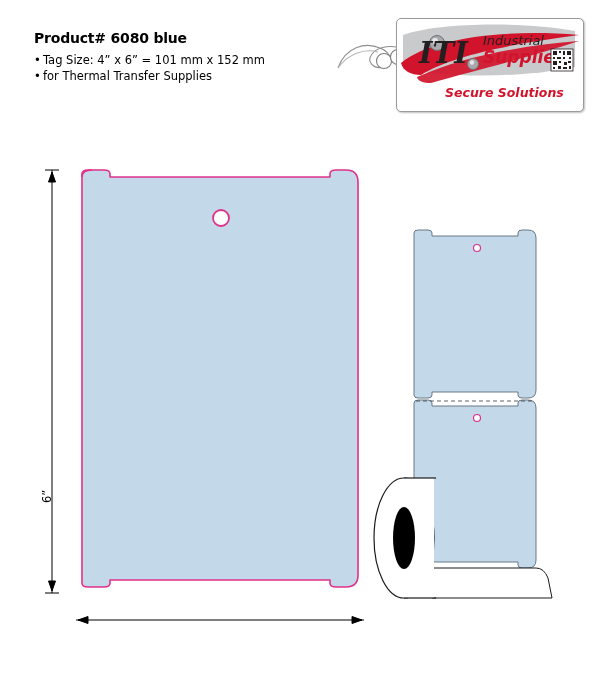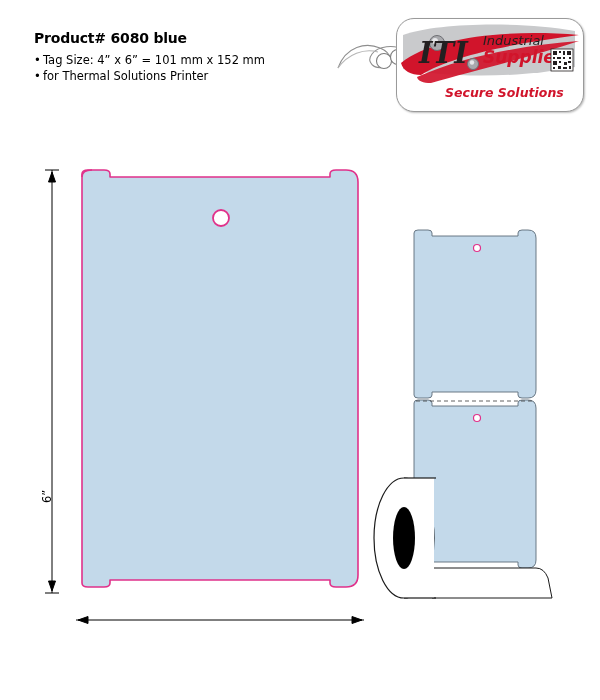"ITI" #logo-box { border-radius: 18px -> 5px }
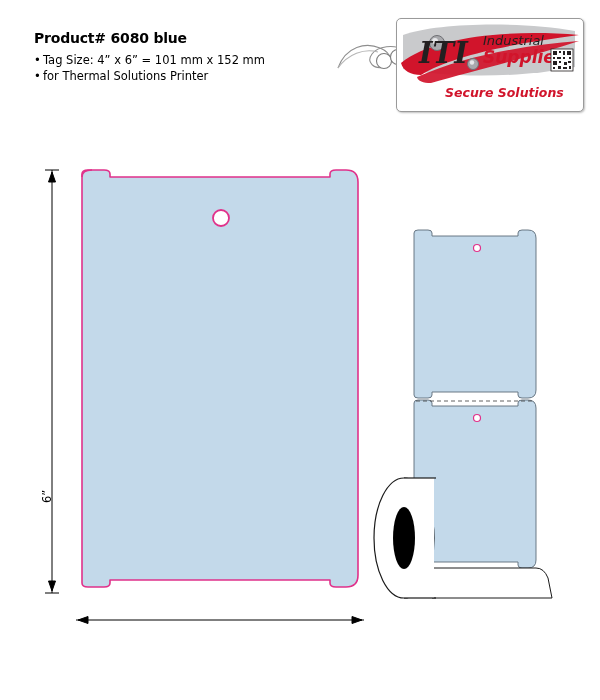"for Thermal Solutions Printer" span { text: Solutions Printer -> Transfer Supplies }
